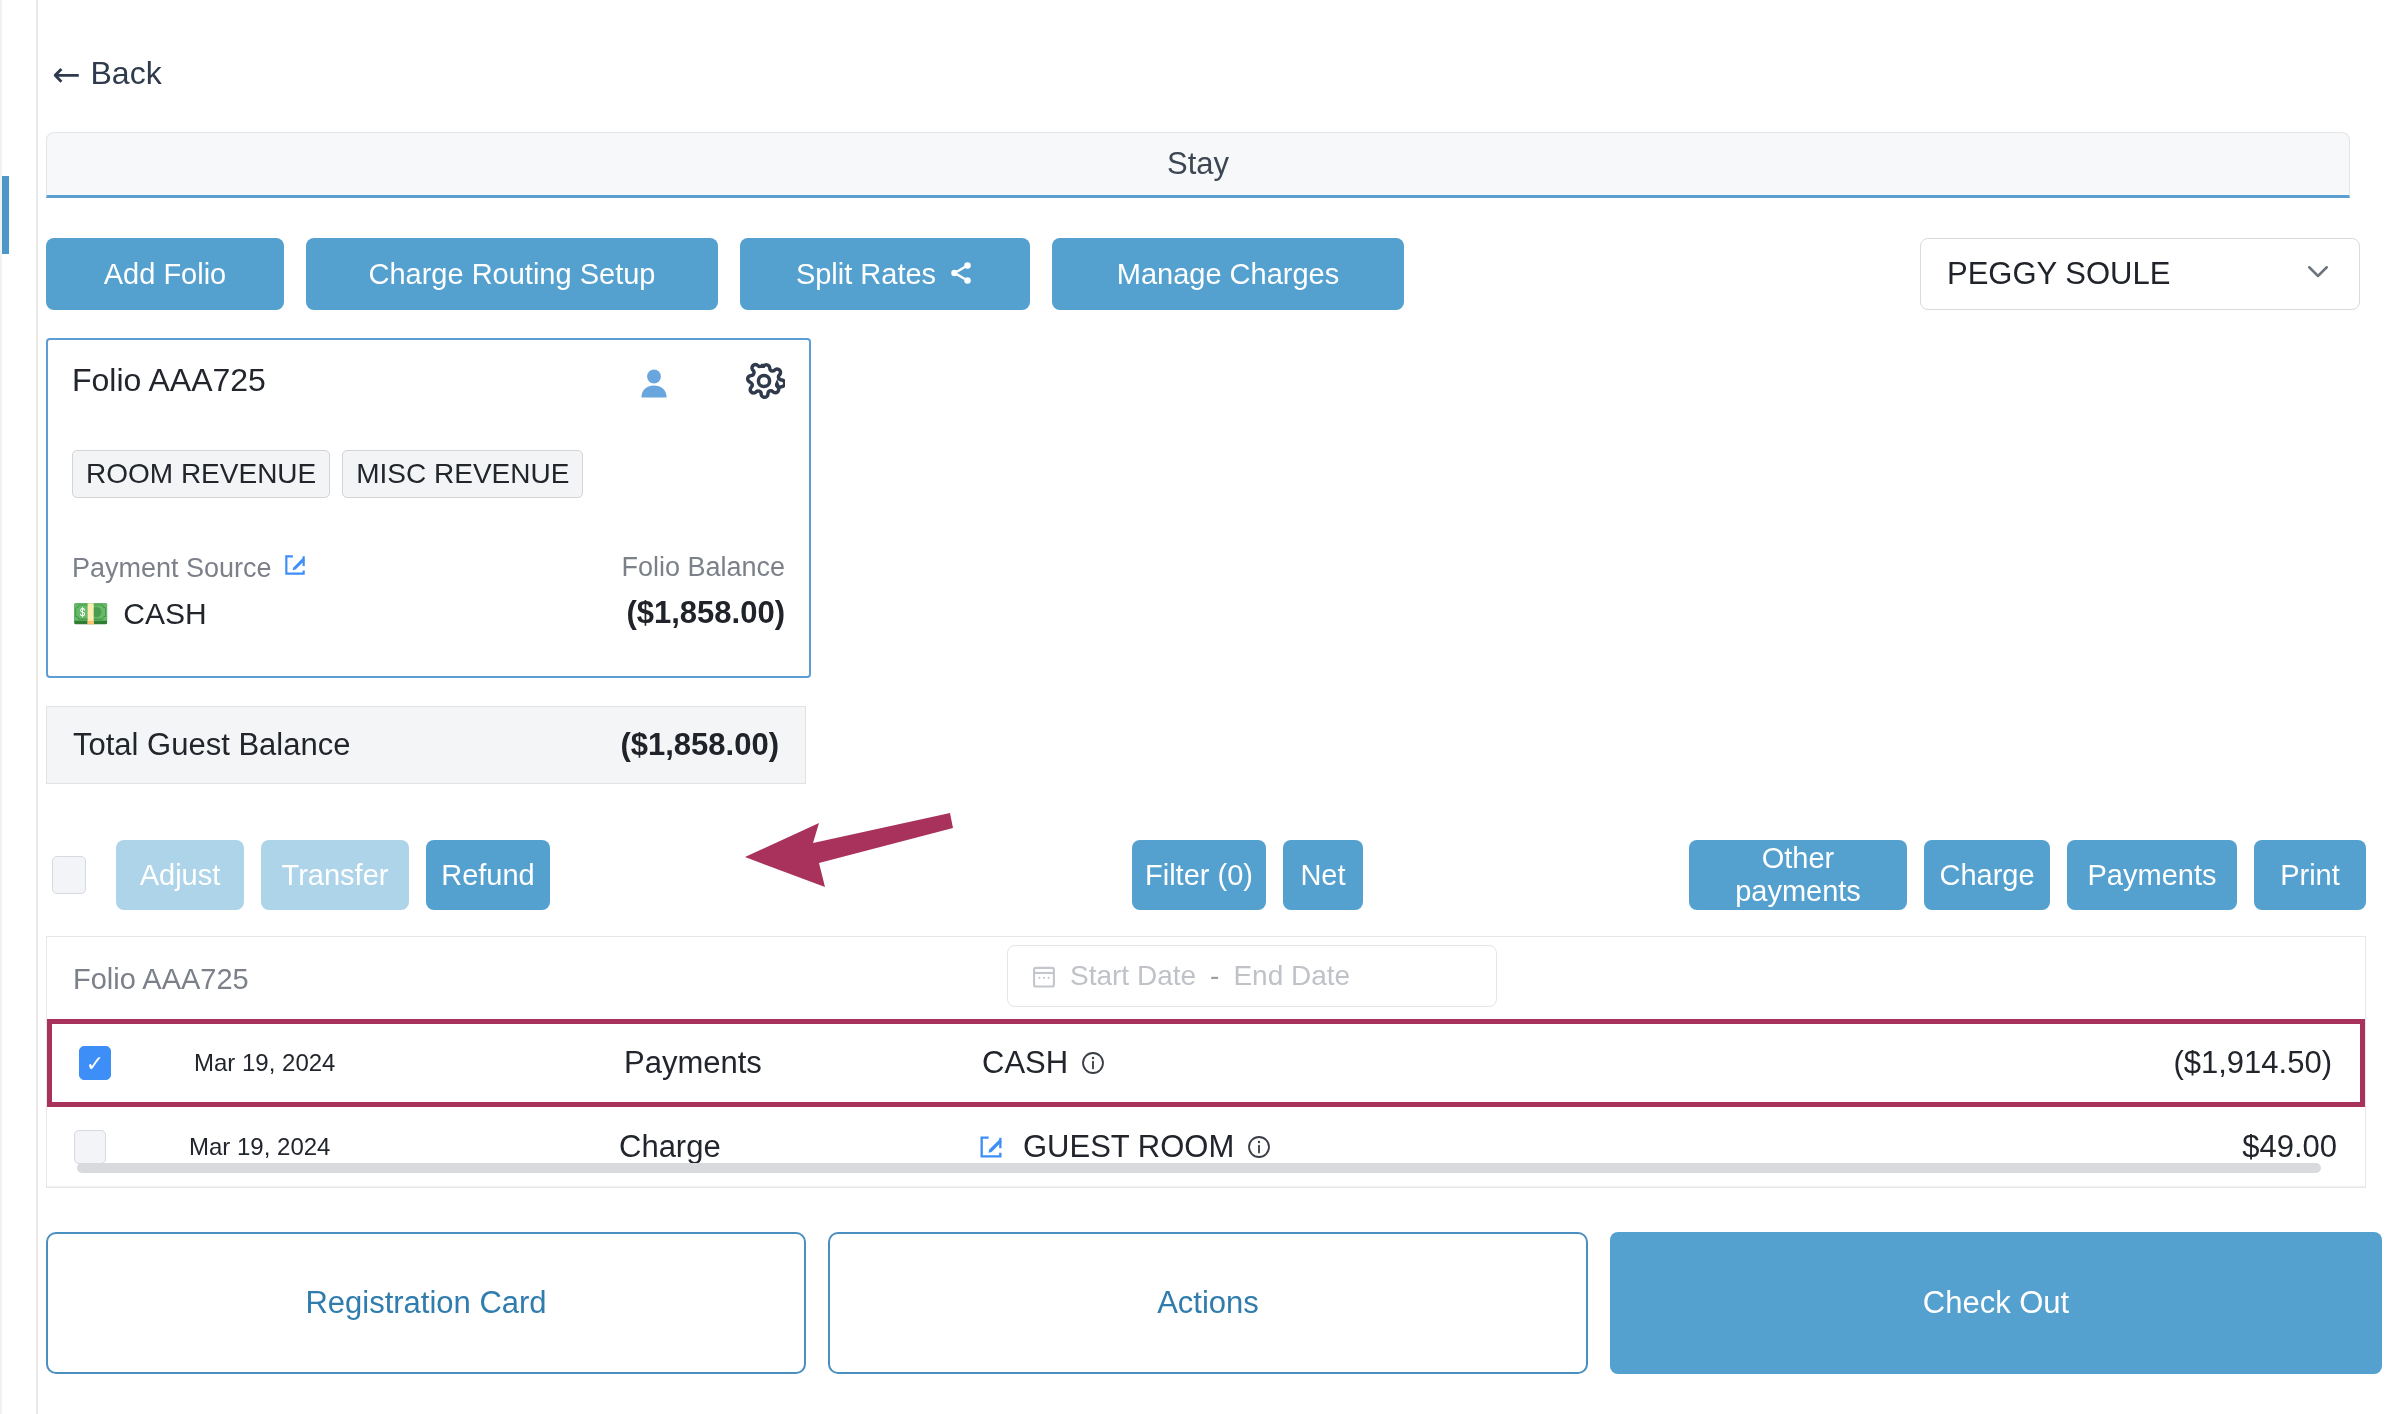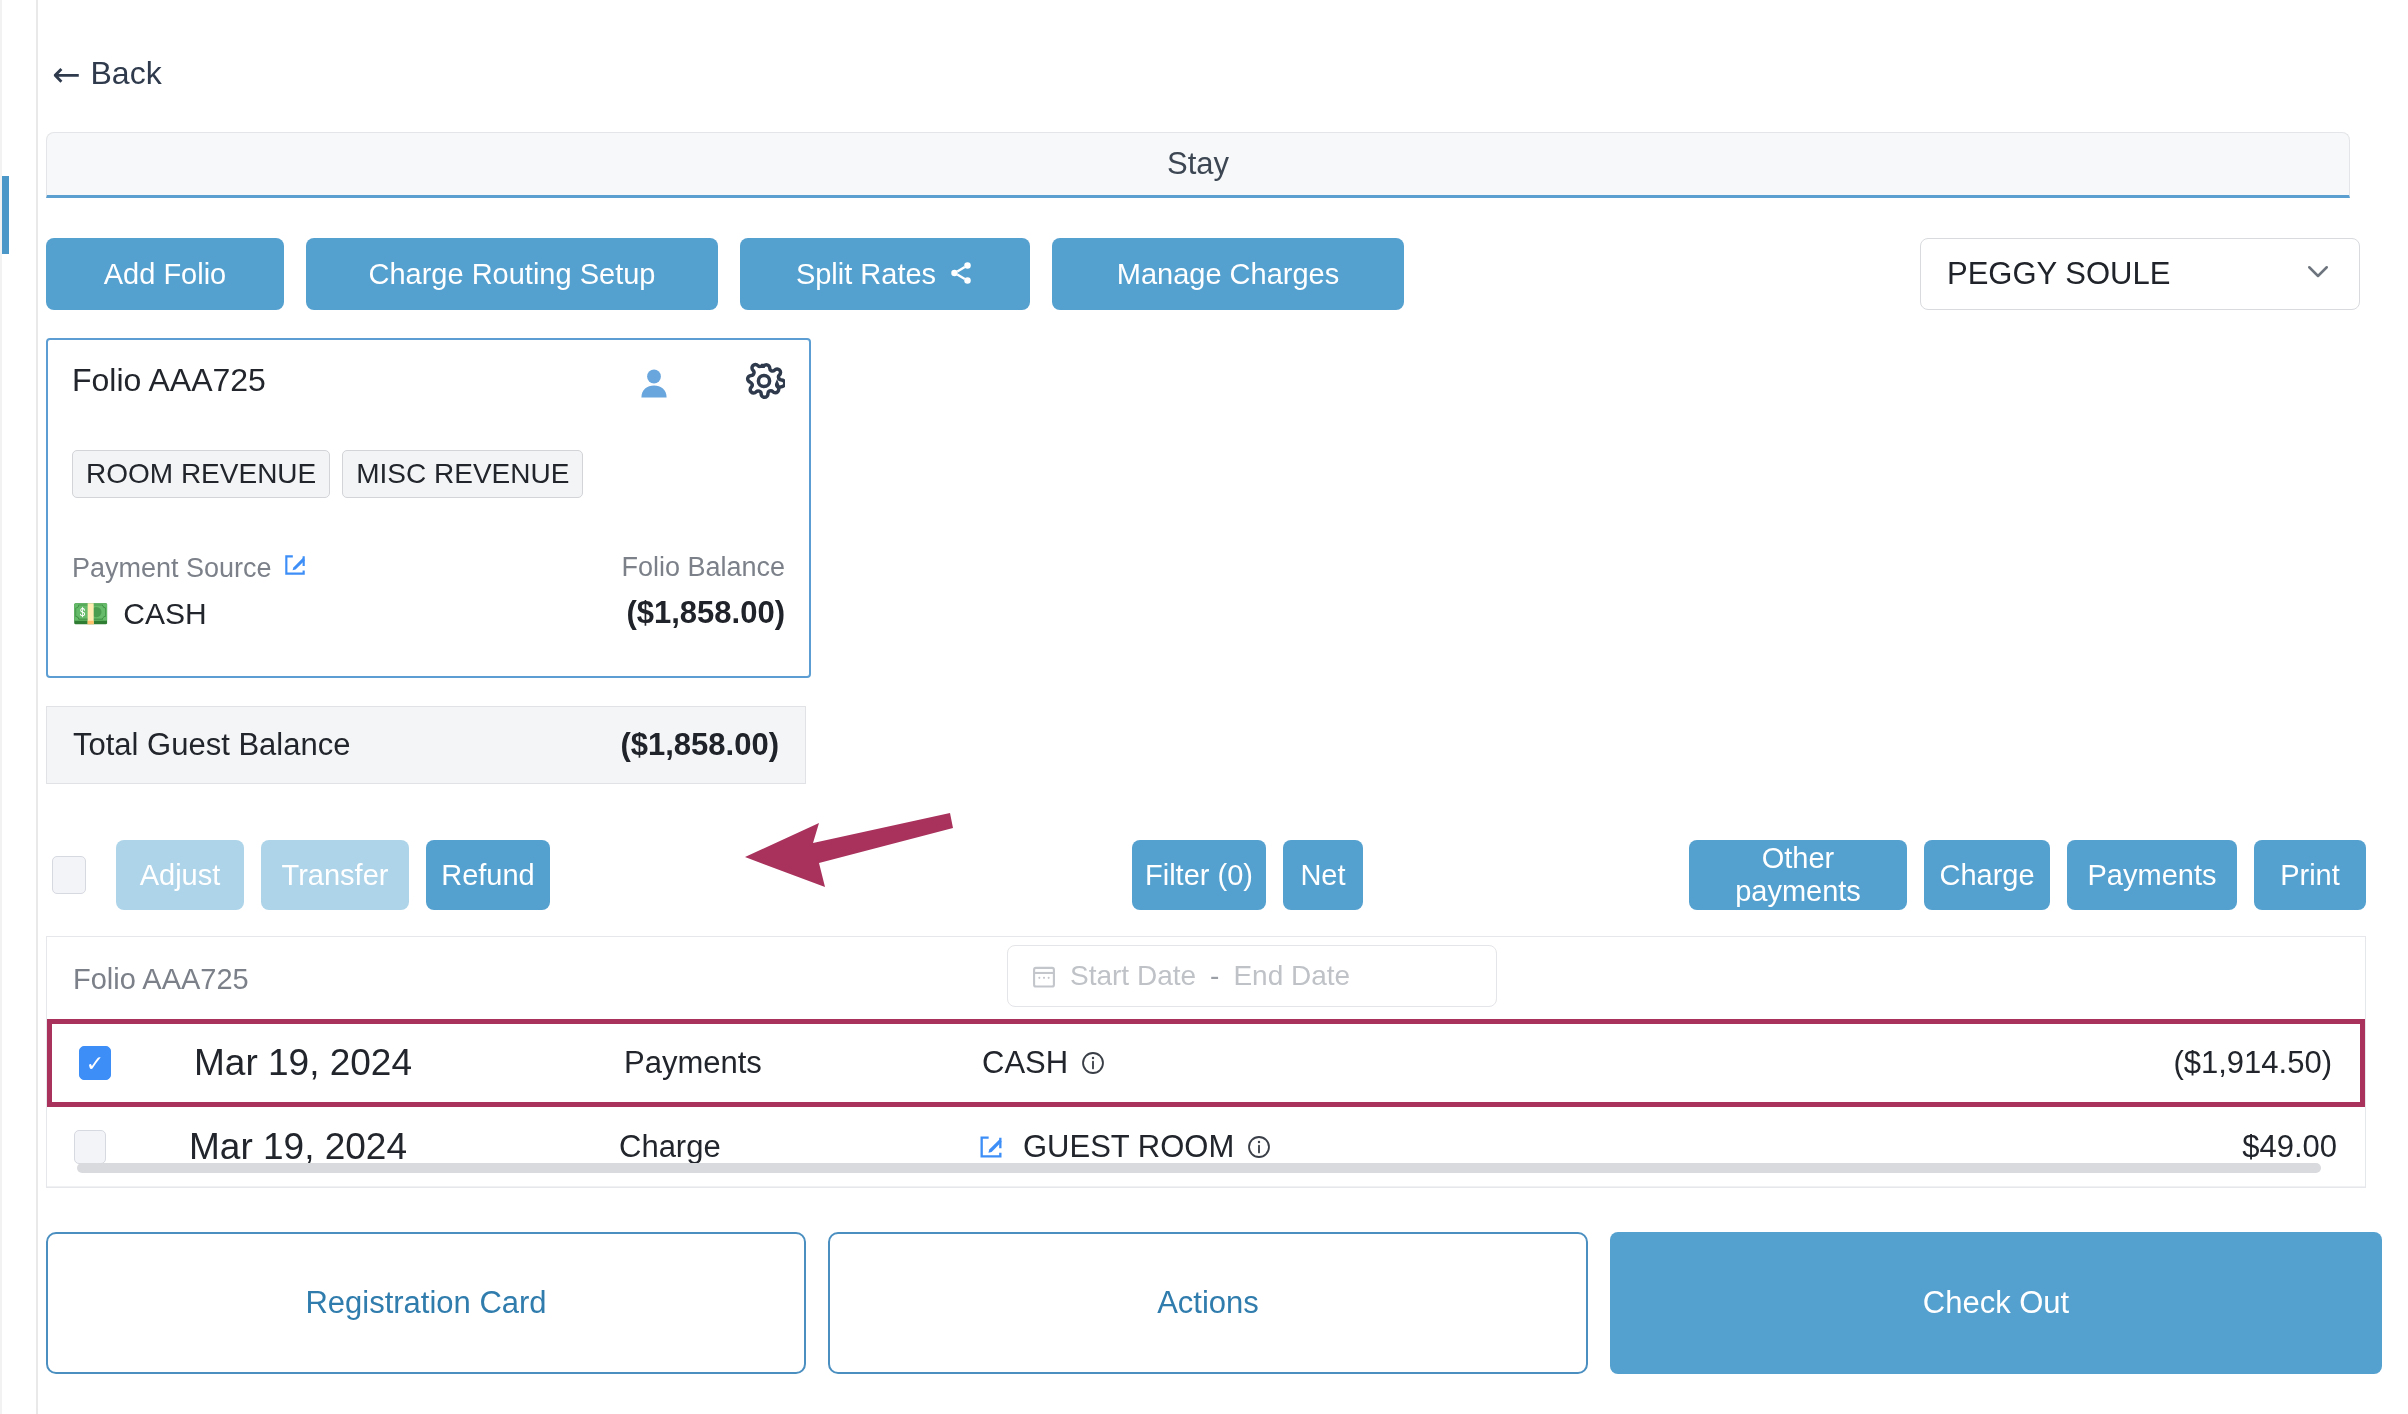"Mar 19, 2024" .c-date { font-size: 37px -> 24px }
